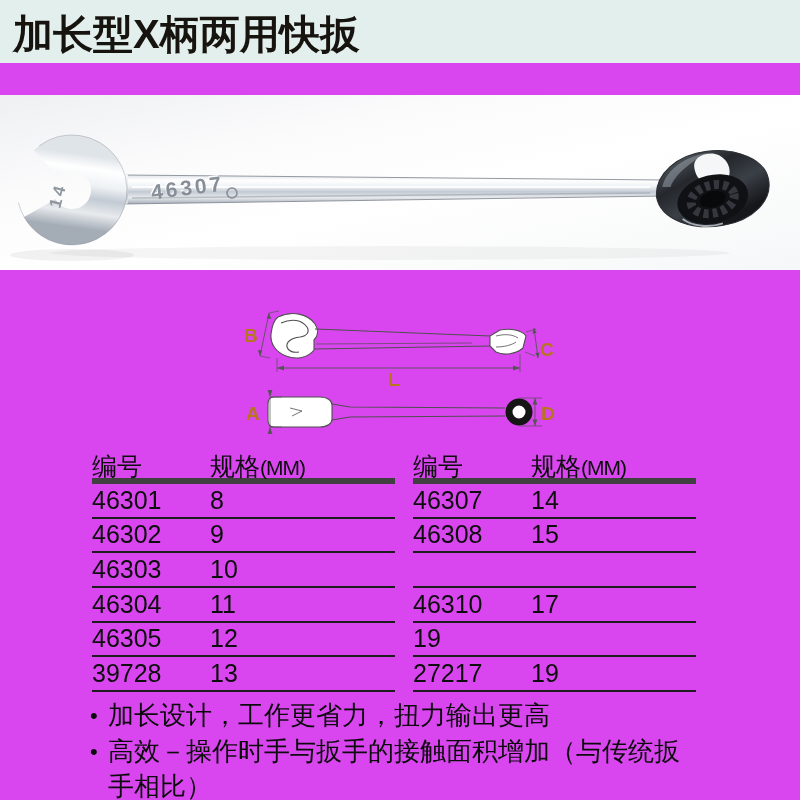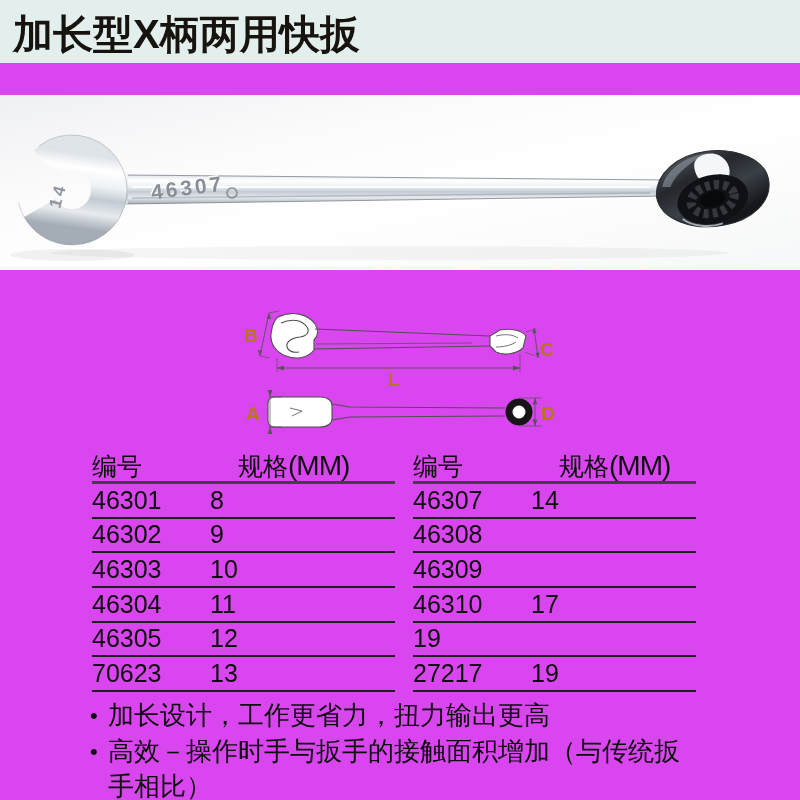"编号" .t-head { border-bottom: 3px solid #404040 -> 6px solid #404040; gap: 28px -> none }
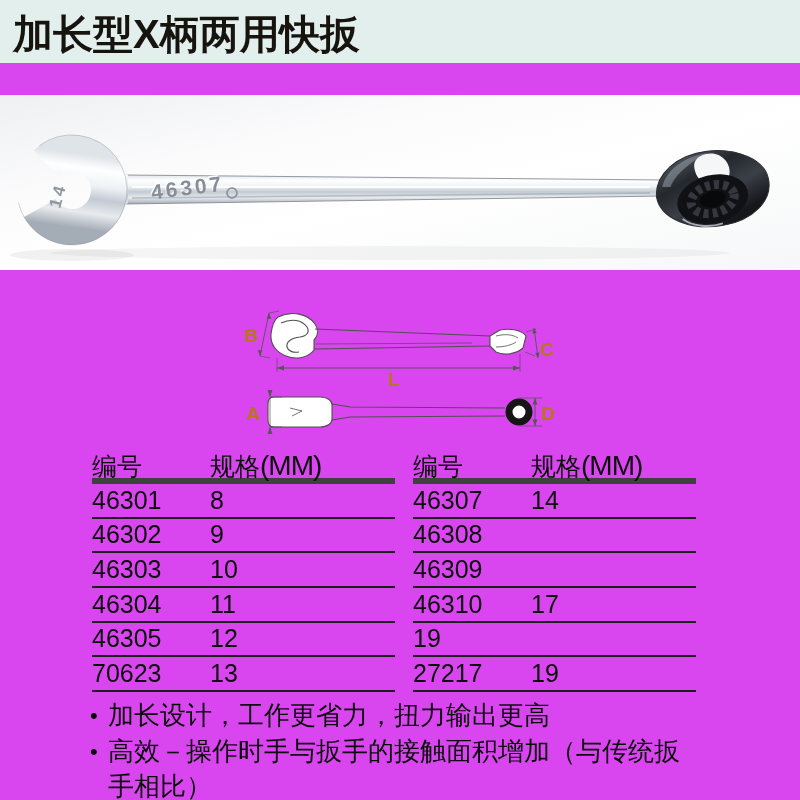"(MM)" .mm { font-size: 28px -> 21px }
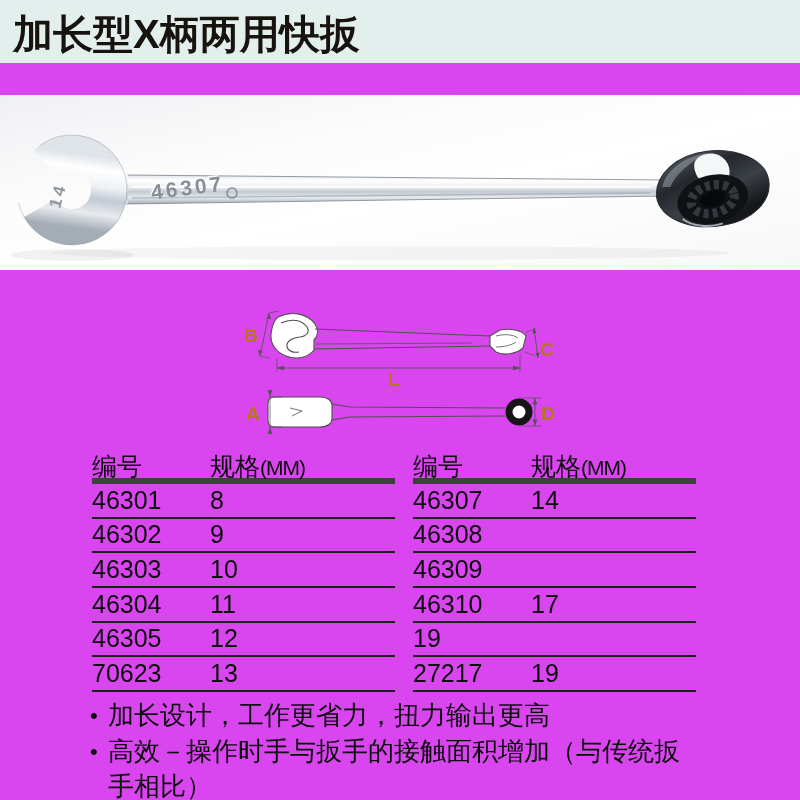"15" span { html: none -> <span>15</span> }
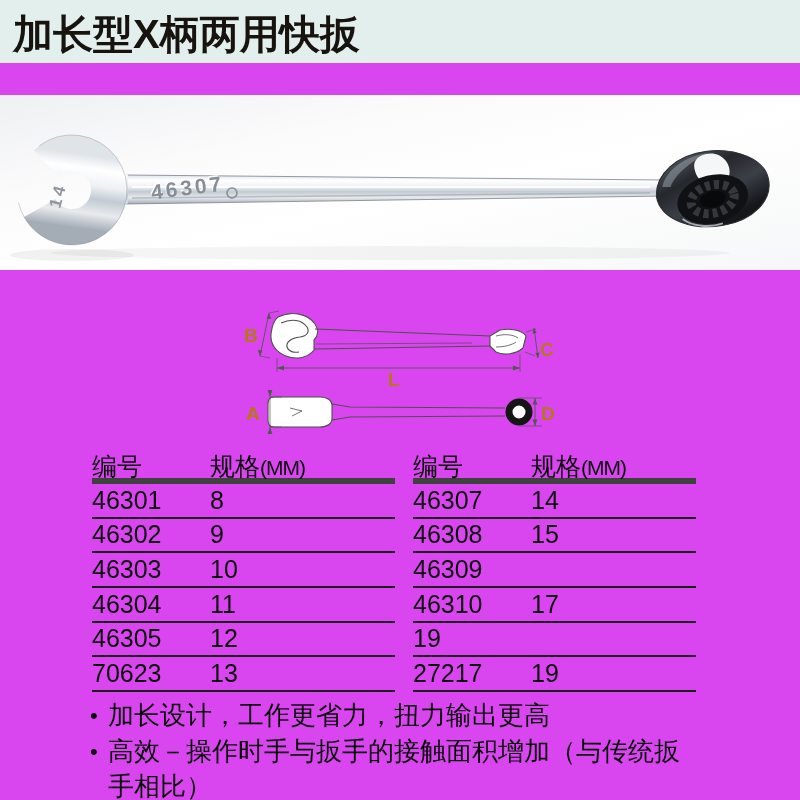"46309" span { html: <span>46309</span> -> none }
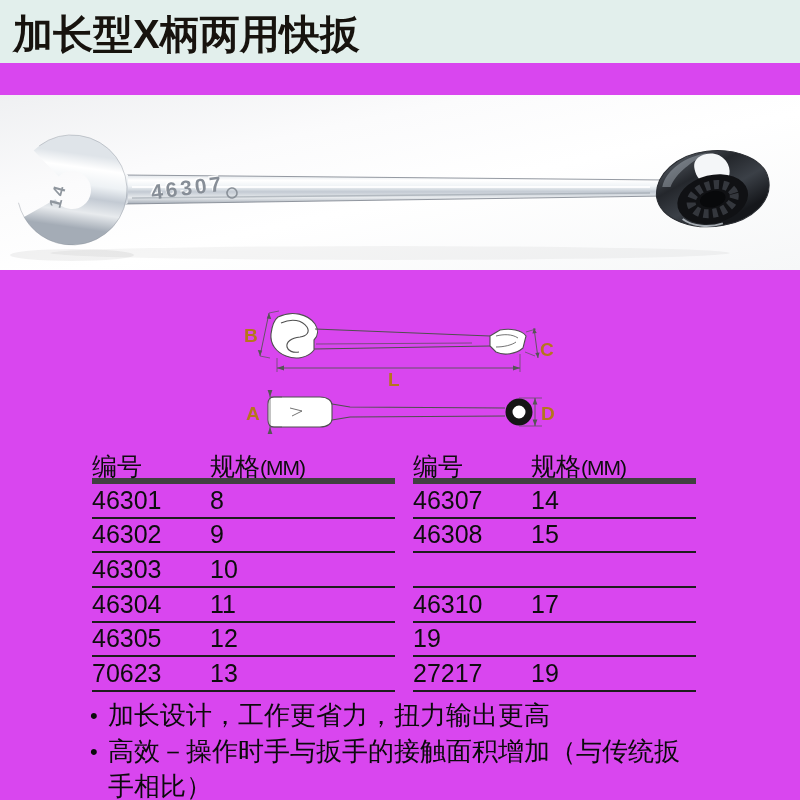"70623" span { text: 70623 -> 39728 }
